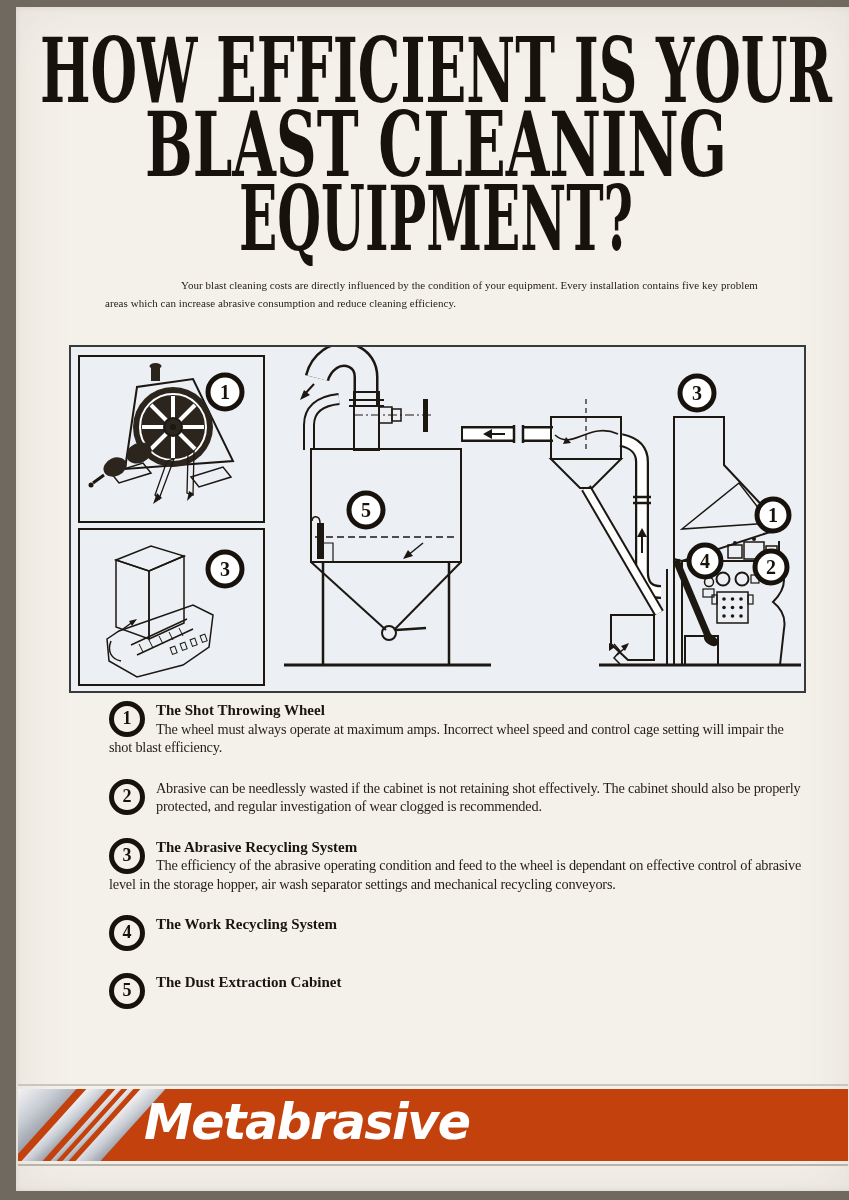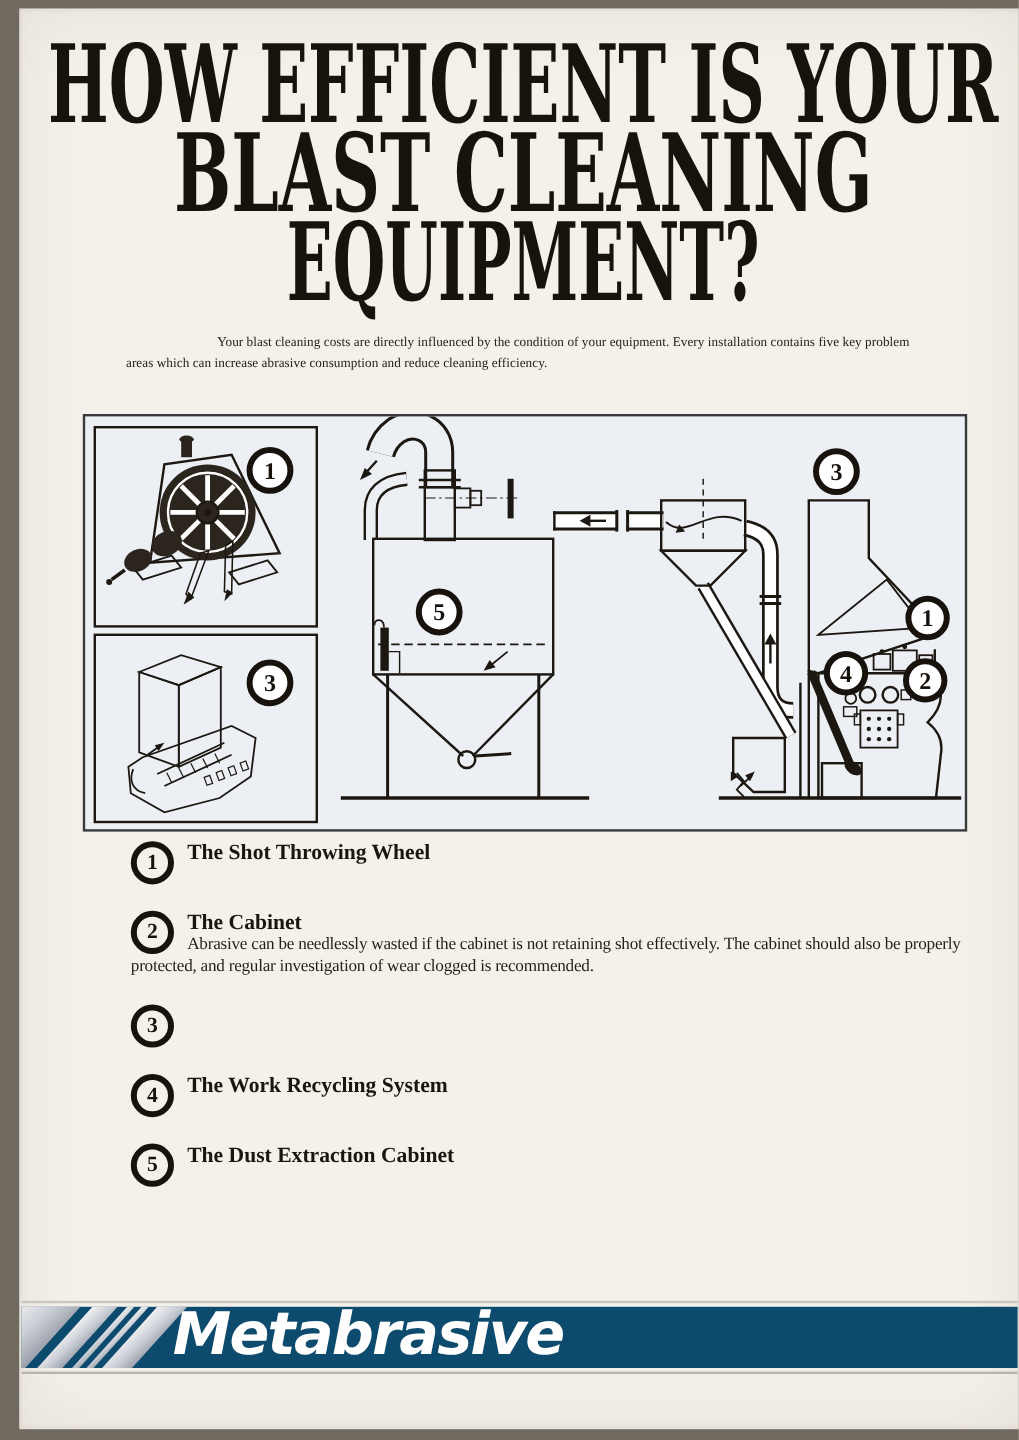"The Shot Throwing Wheel" .section h3 { font-size: 18px -> 15px }
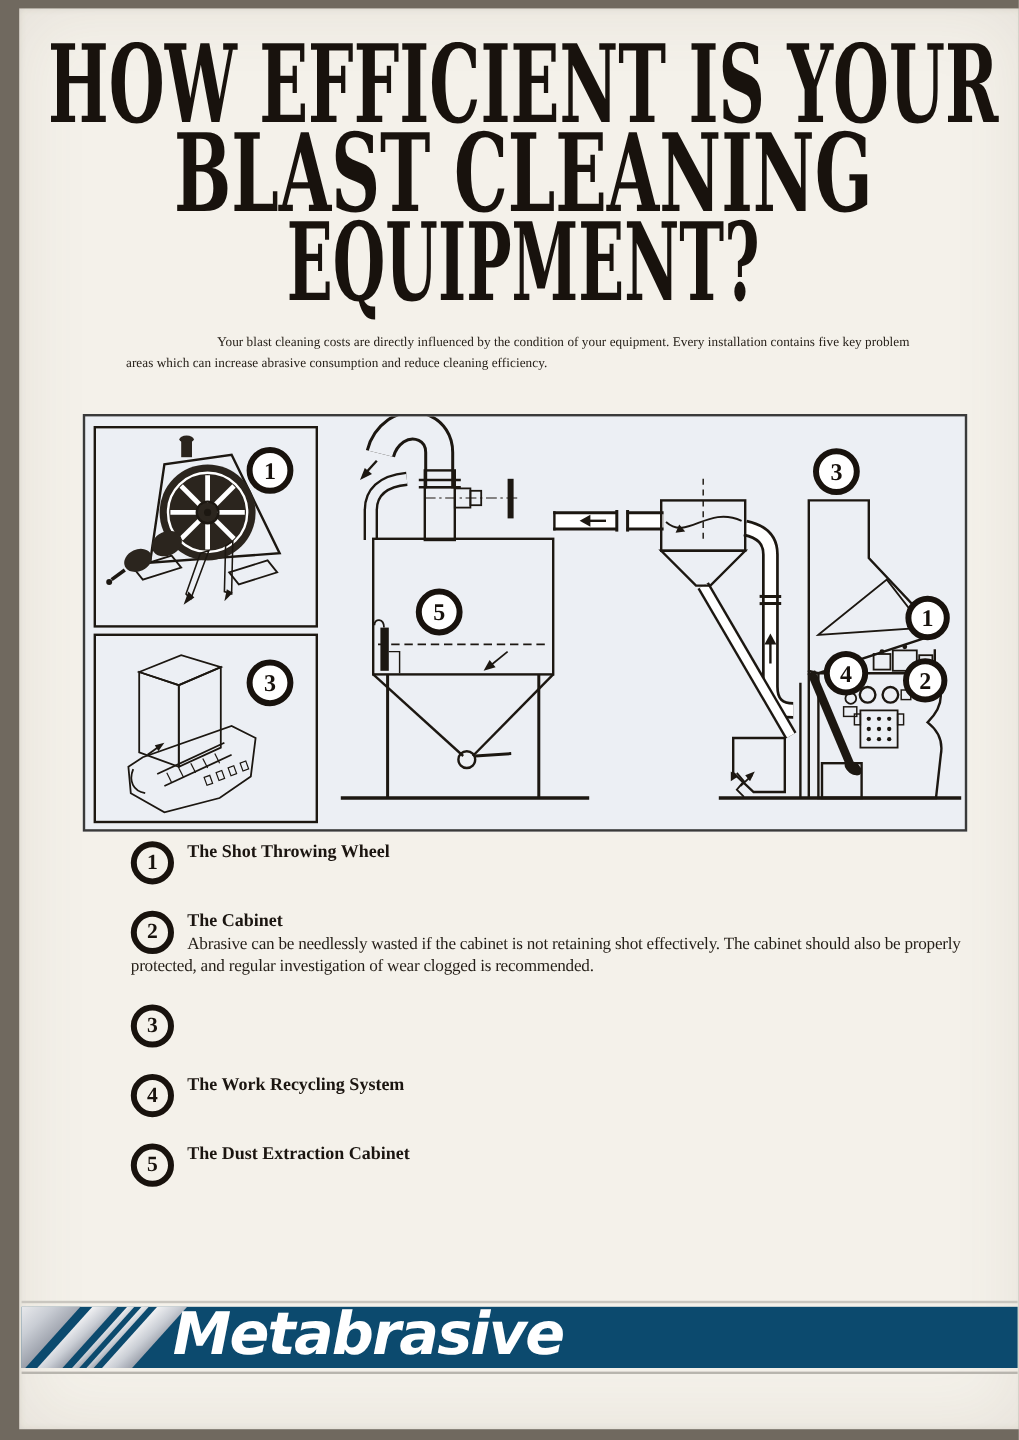"The wheel must always operate" p { html: none -> <p>The wheel must always operate at maximum amps. Incorrect wheel speed and control cage setting will impair the shot blast efficiency.</p> }
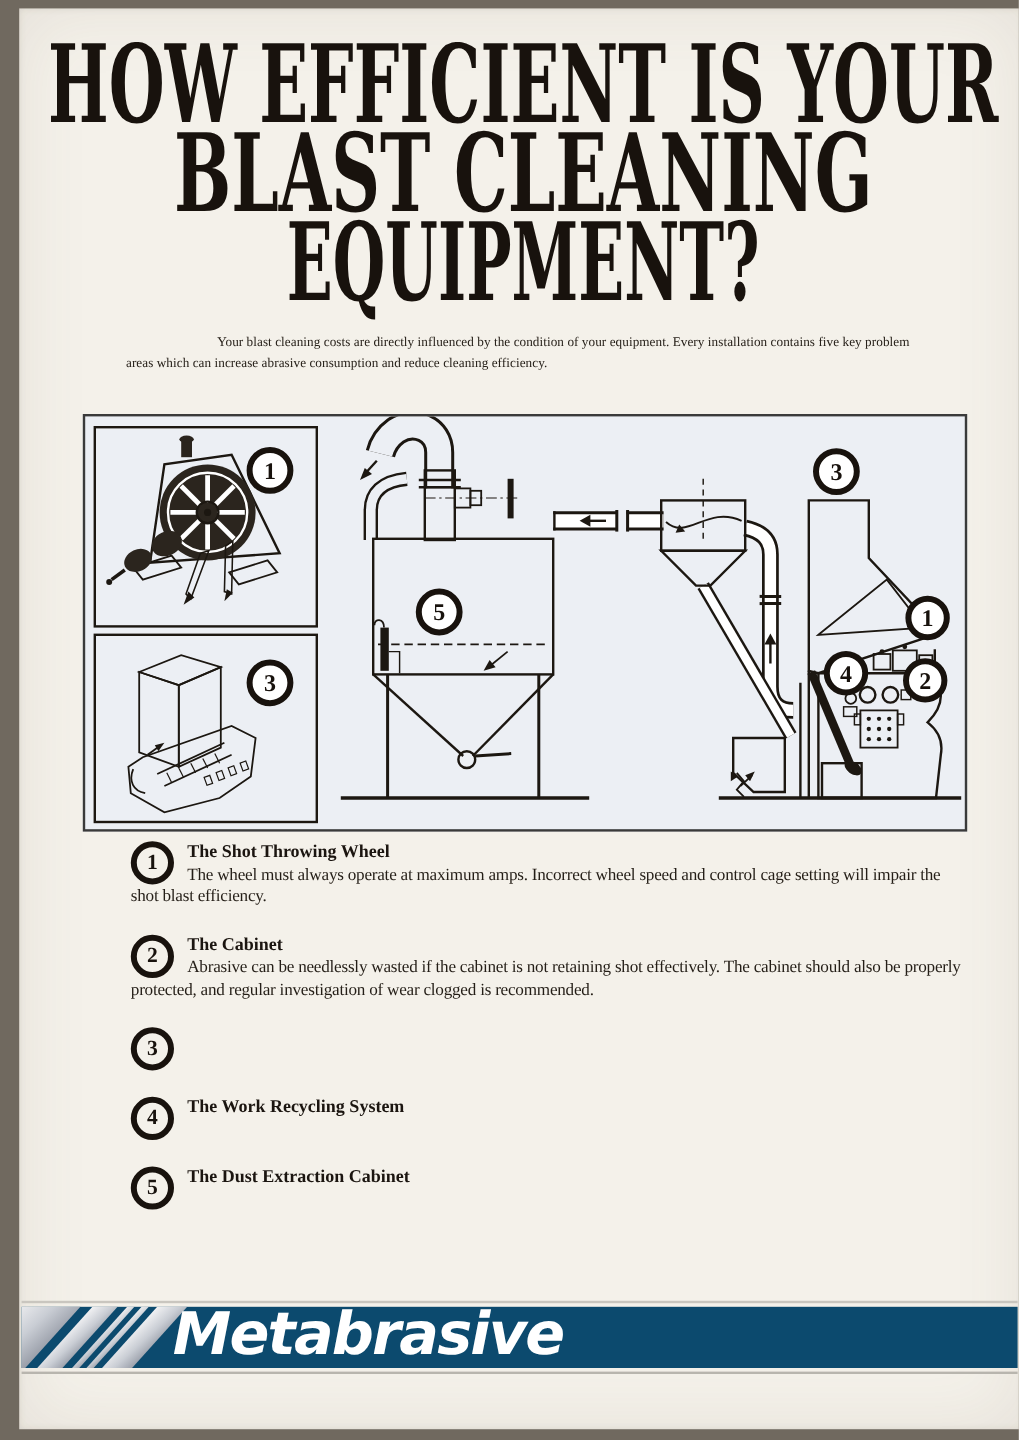"The Cabinet" h3 { html: <h3>The Cabinet</h3> -> none }
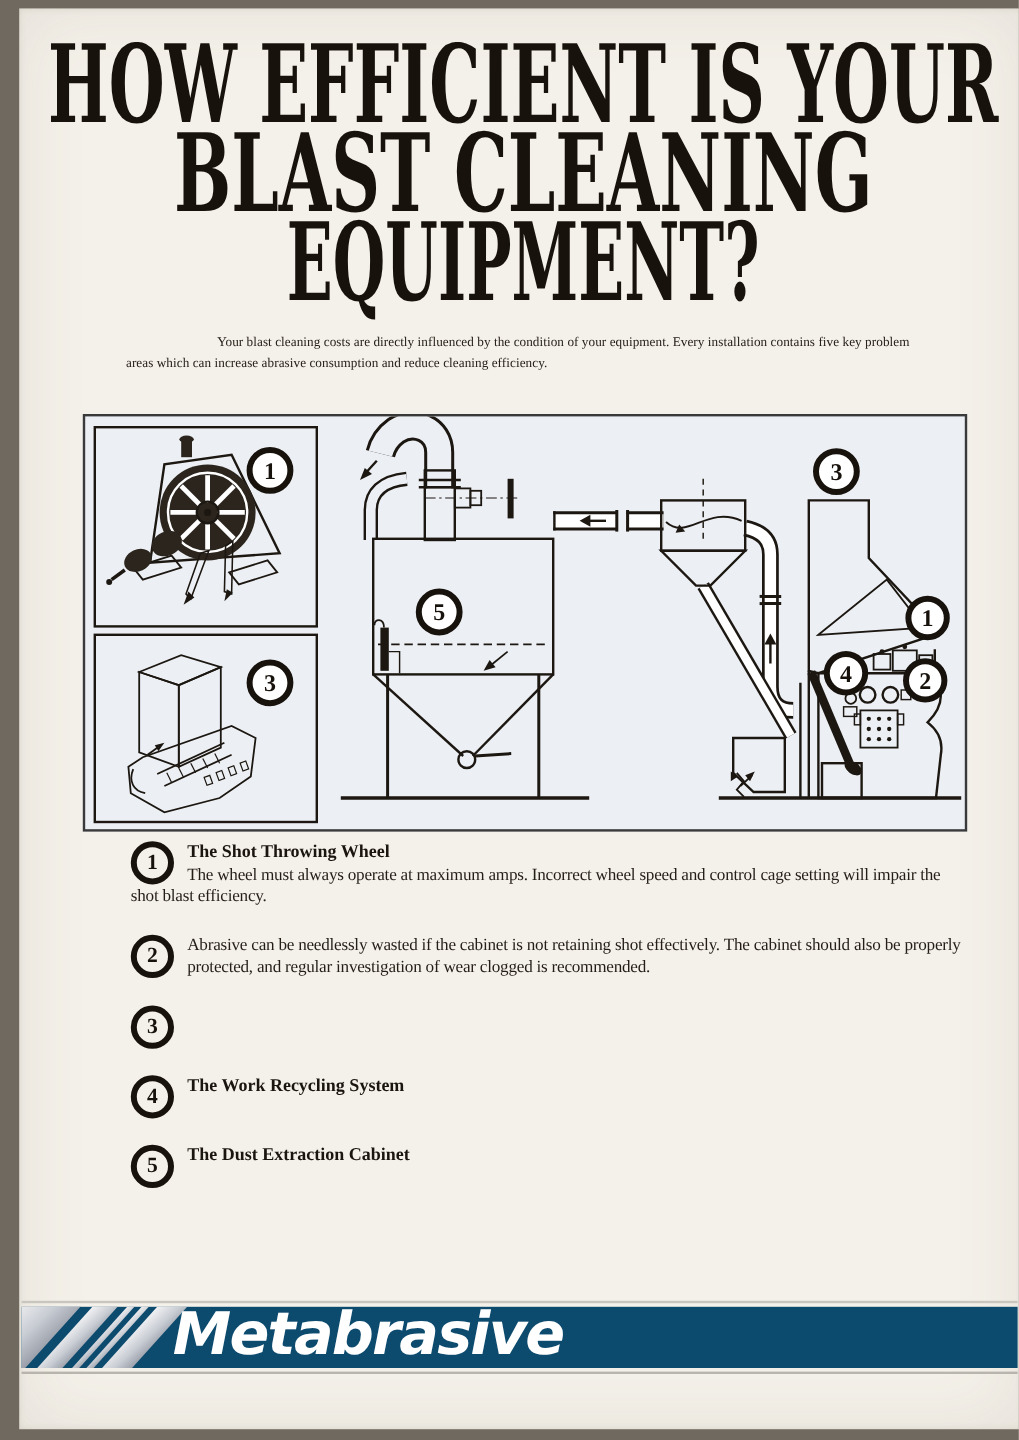"The Abrasive Recycling System" h3 { html: none -> <h3>The Abrasive Recycling System</h3> }
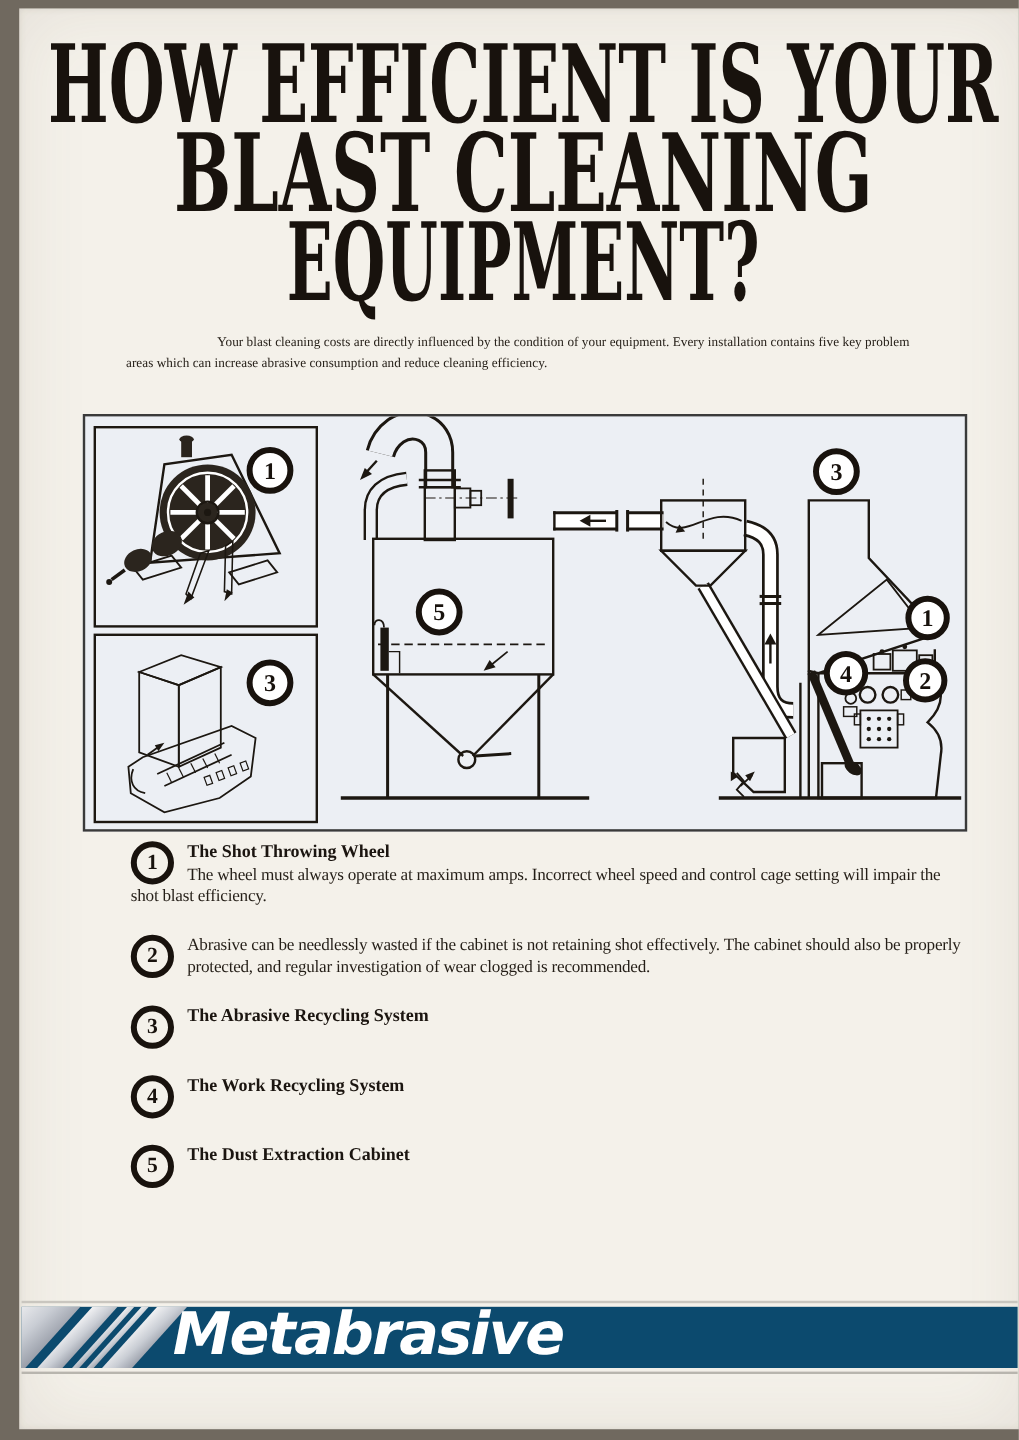"The efficiency of the abrasive" p { html: none -> <p>The efficiency of the abrasive operating condition and feed to the wheel is dependant on effective control of abrasive level in the storage hopper, air wash separator settings and mechanical recycling conveyors.</p> }
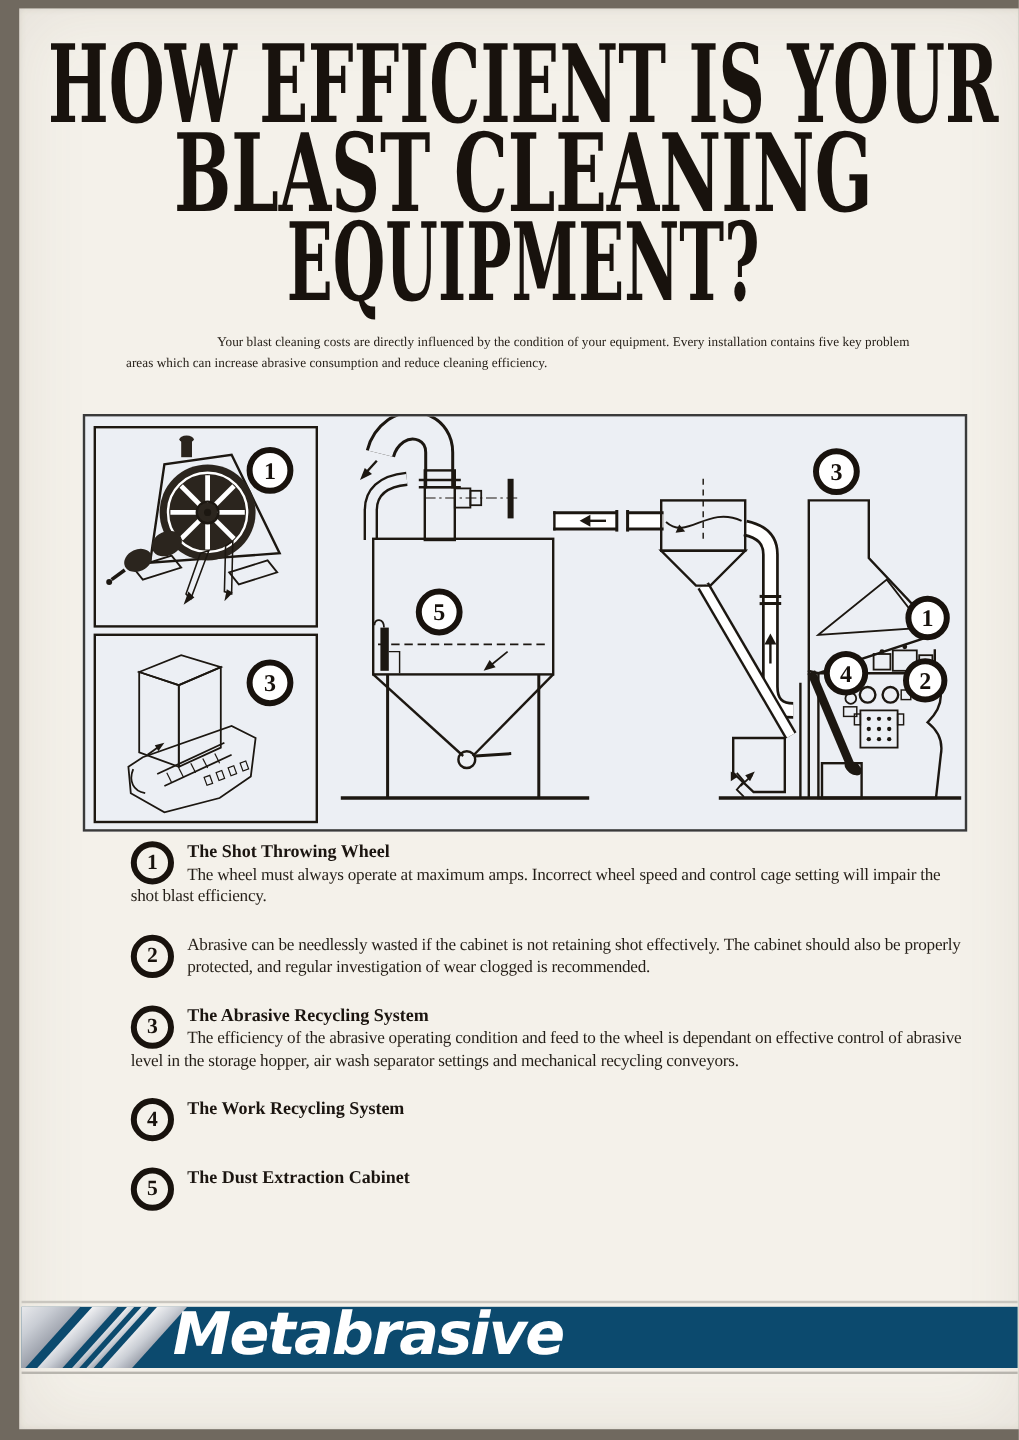"Metabrasive" .banner .bar { background: #0c4a6e -> #c2410c; height: 51px -> 72px }
